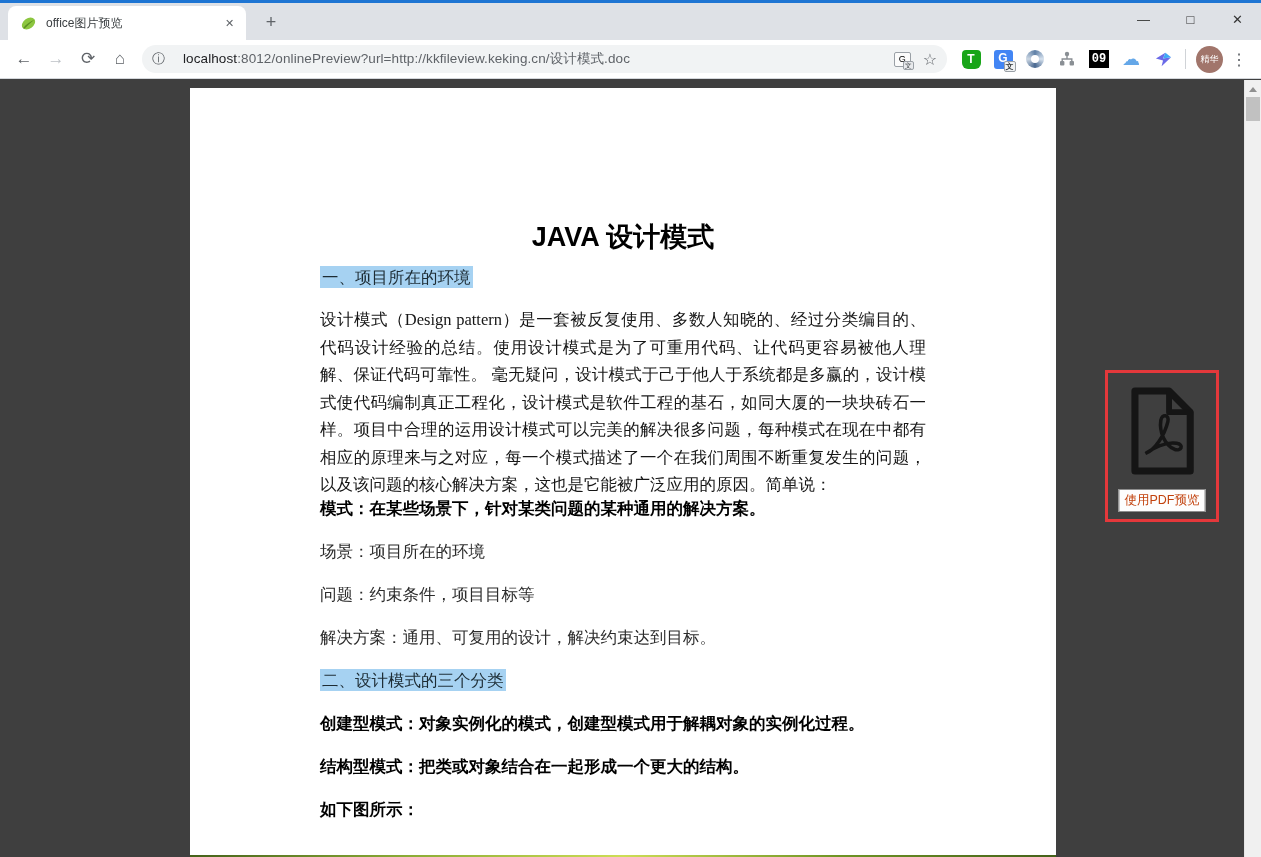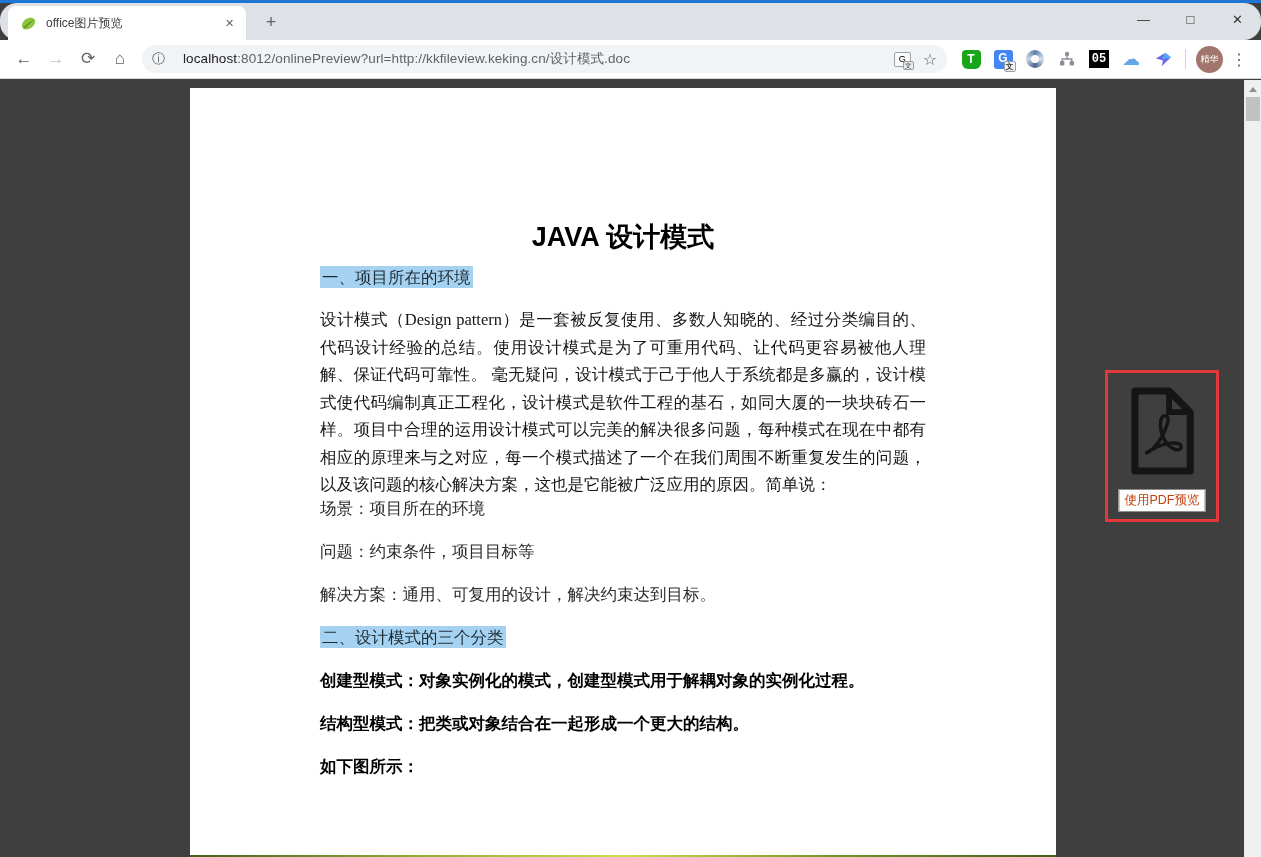"office图片预览" .tabstrip { border-radius: 17px -> none }
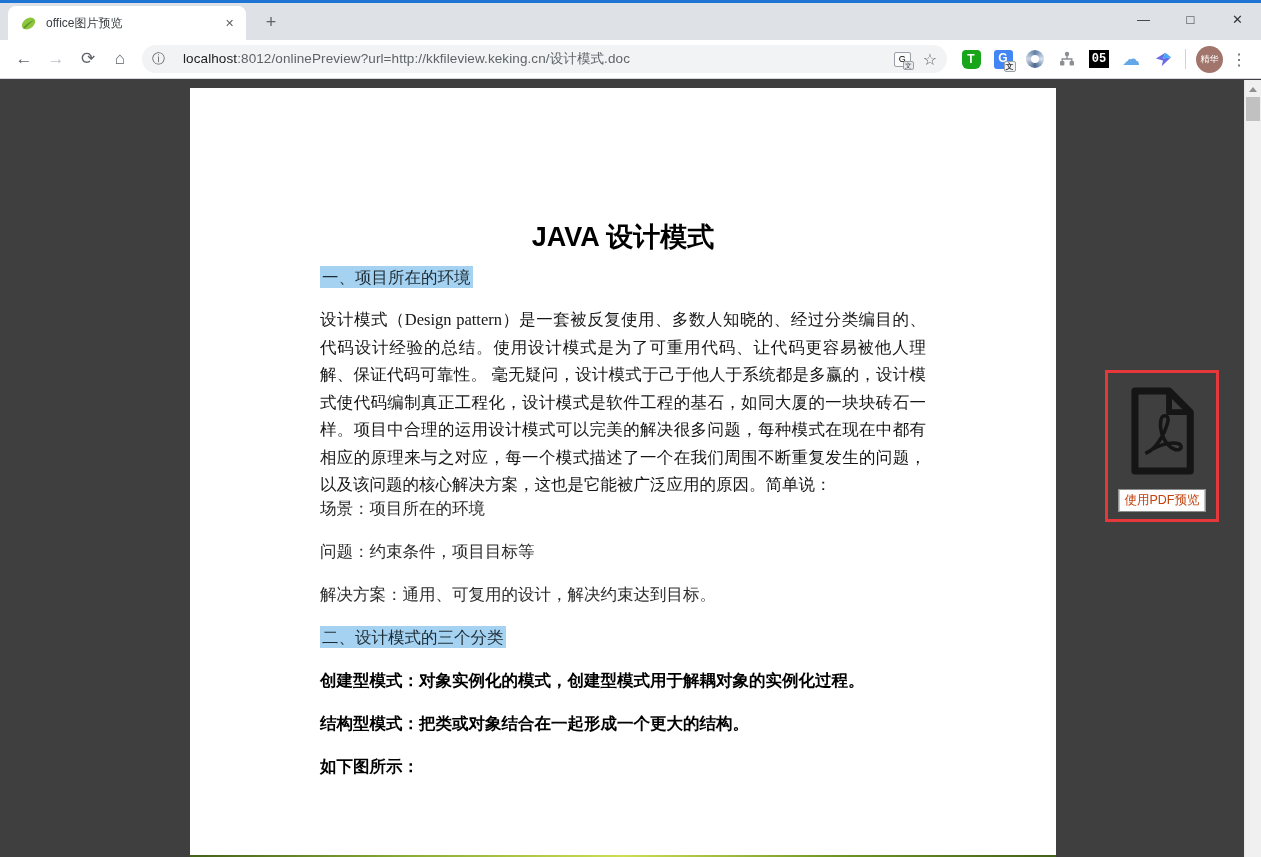"05" div.badge01 { text: 05 -> 09 }
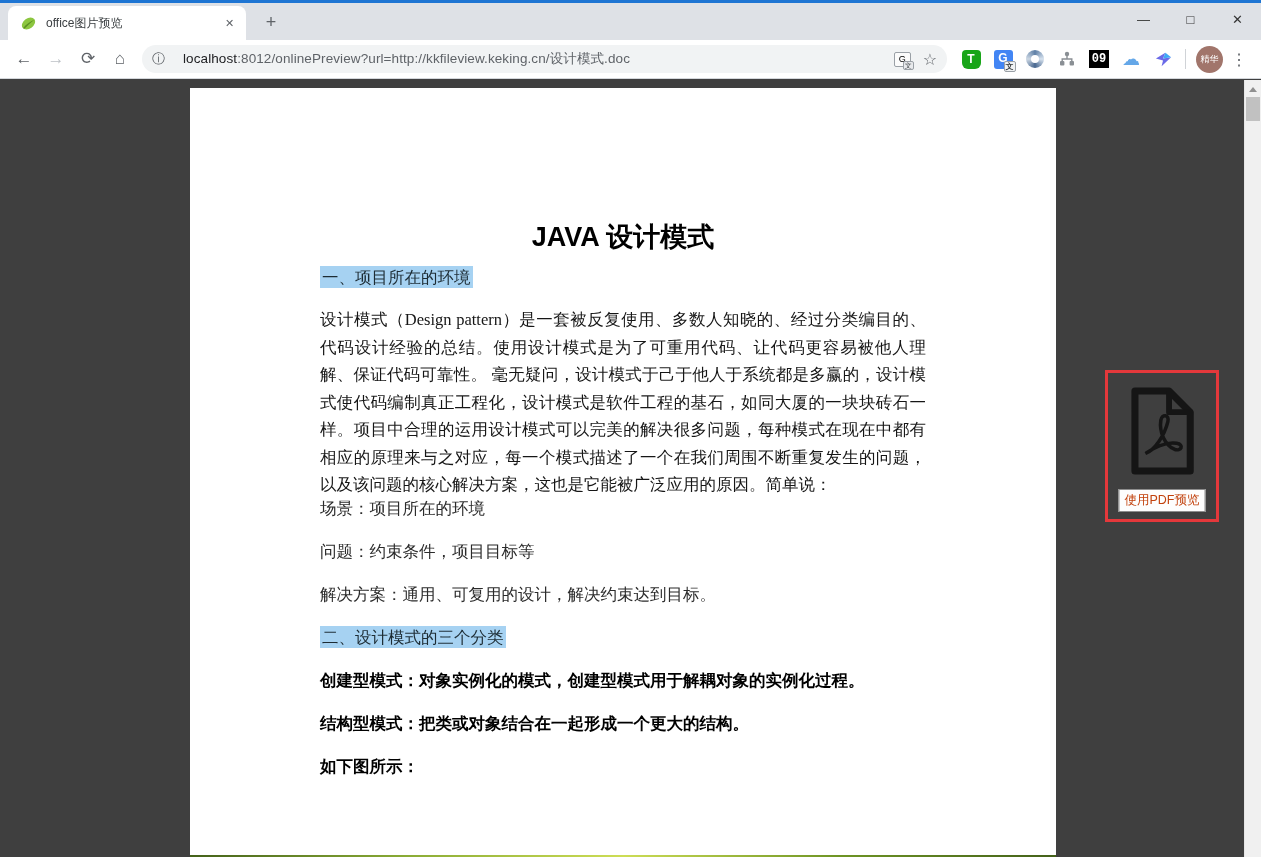"模式：在某些场景下，针对某类问题的某种通用的解决方案。" p.line { html: none -> <p>模式：在某些场景下，针对某类问题的某种通用的解决方案。</p> }
